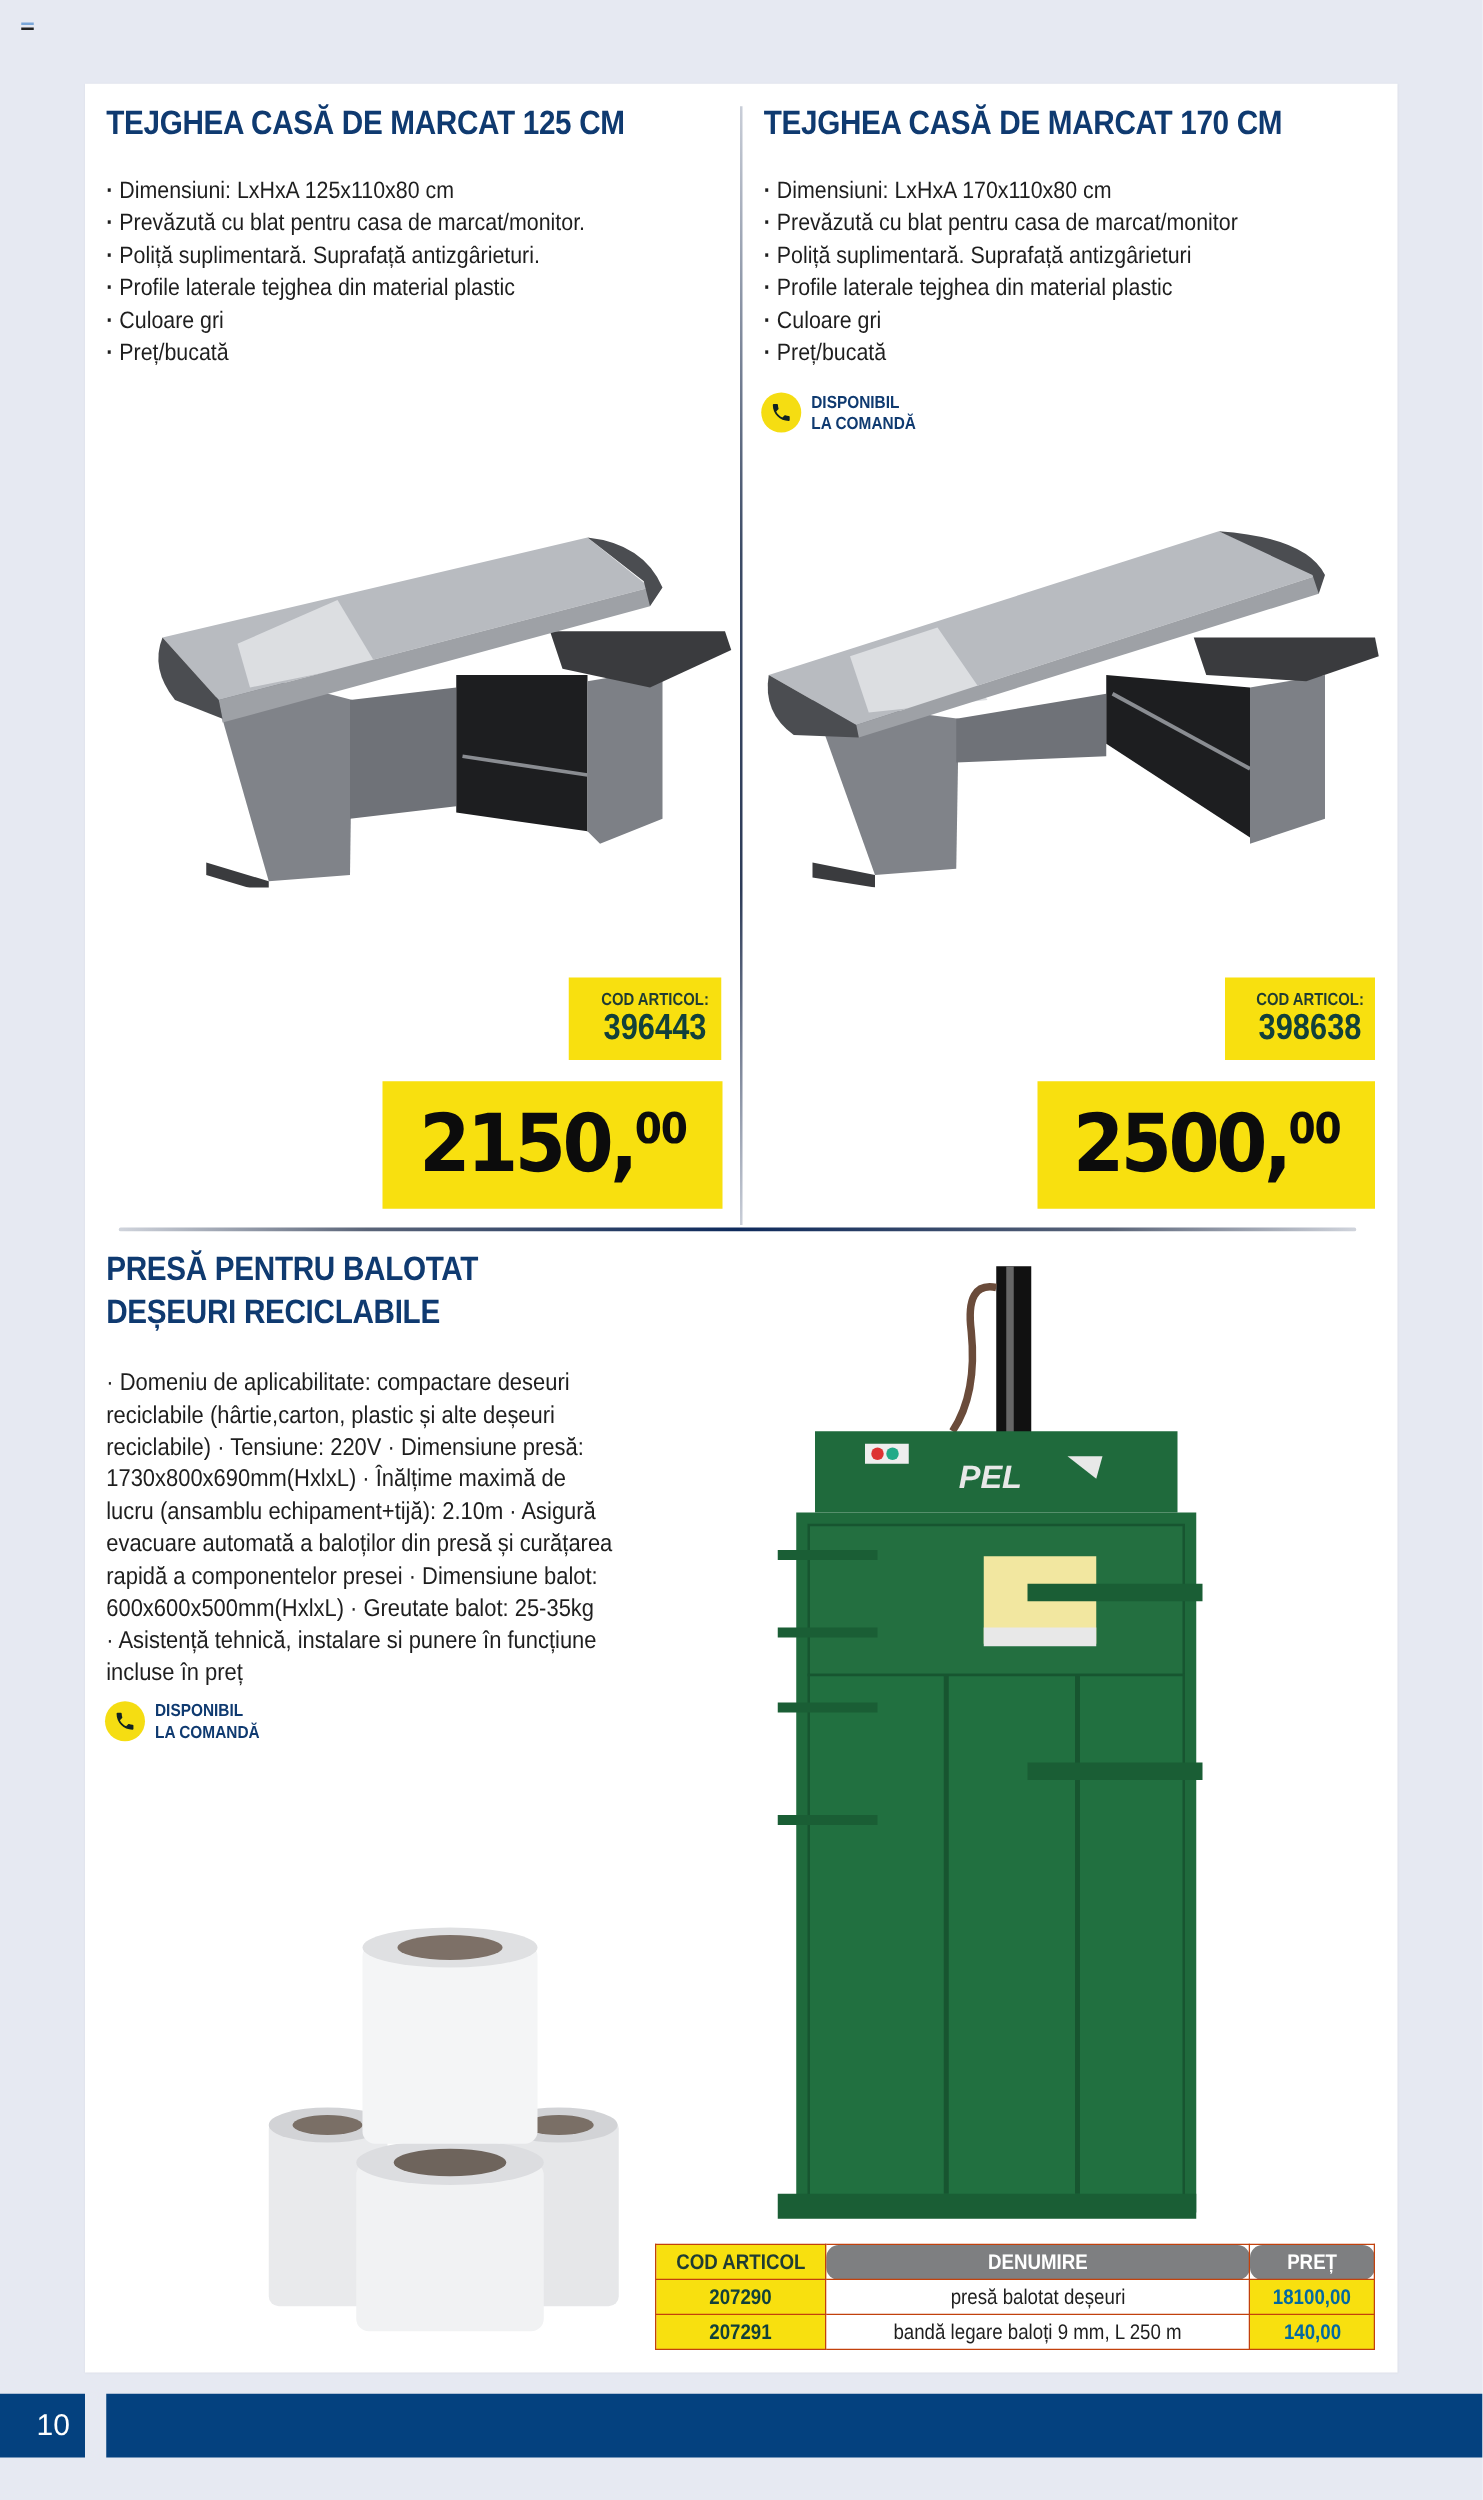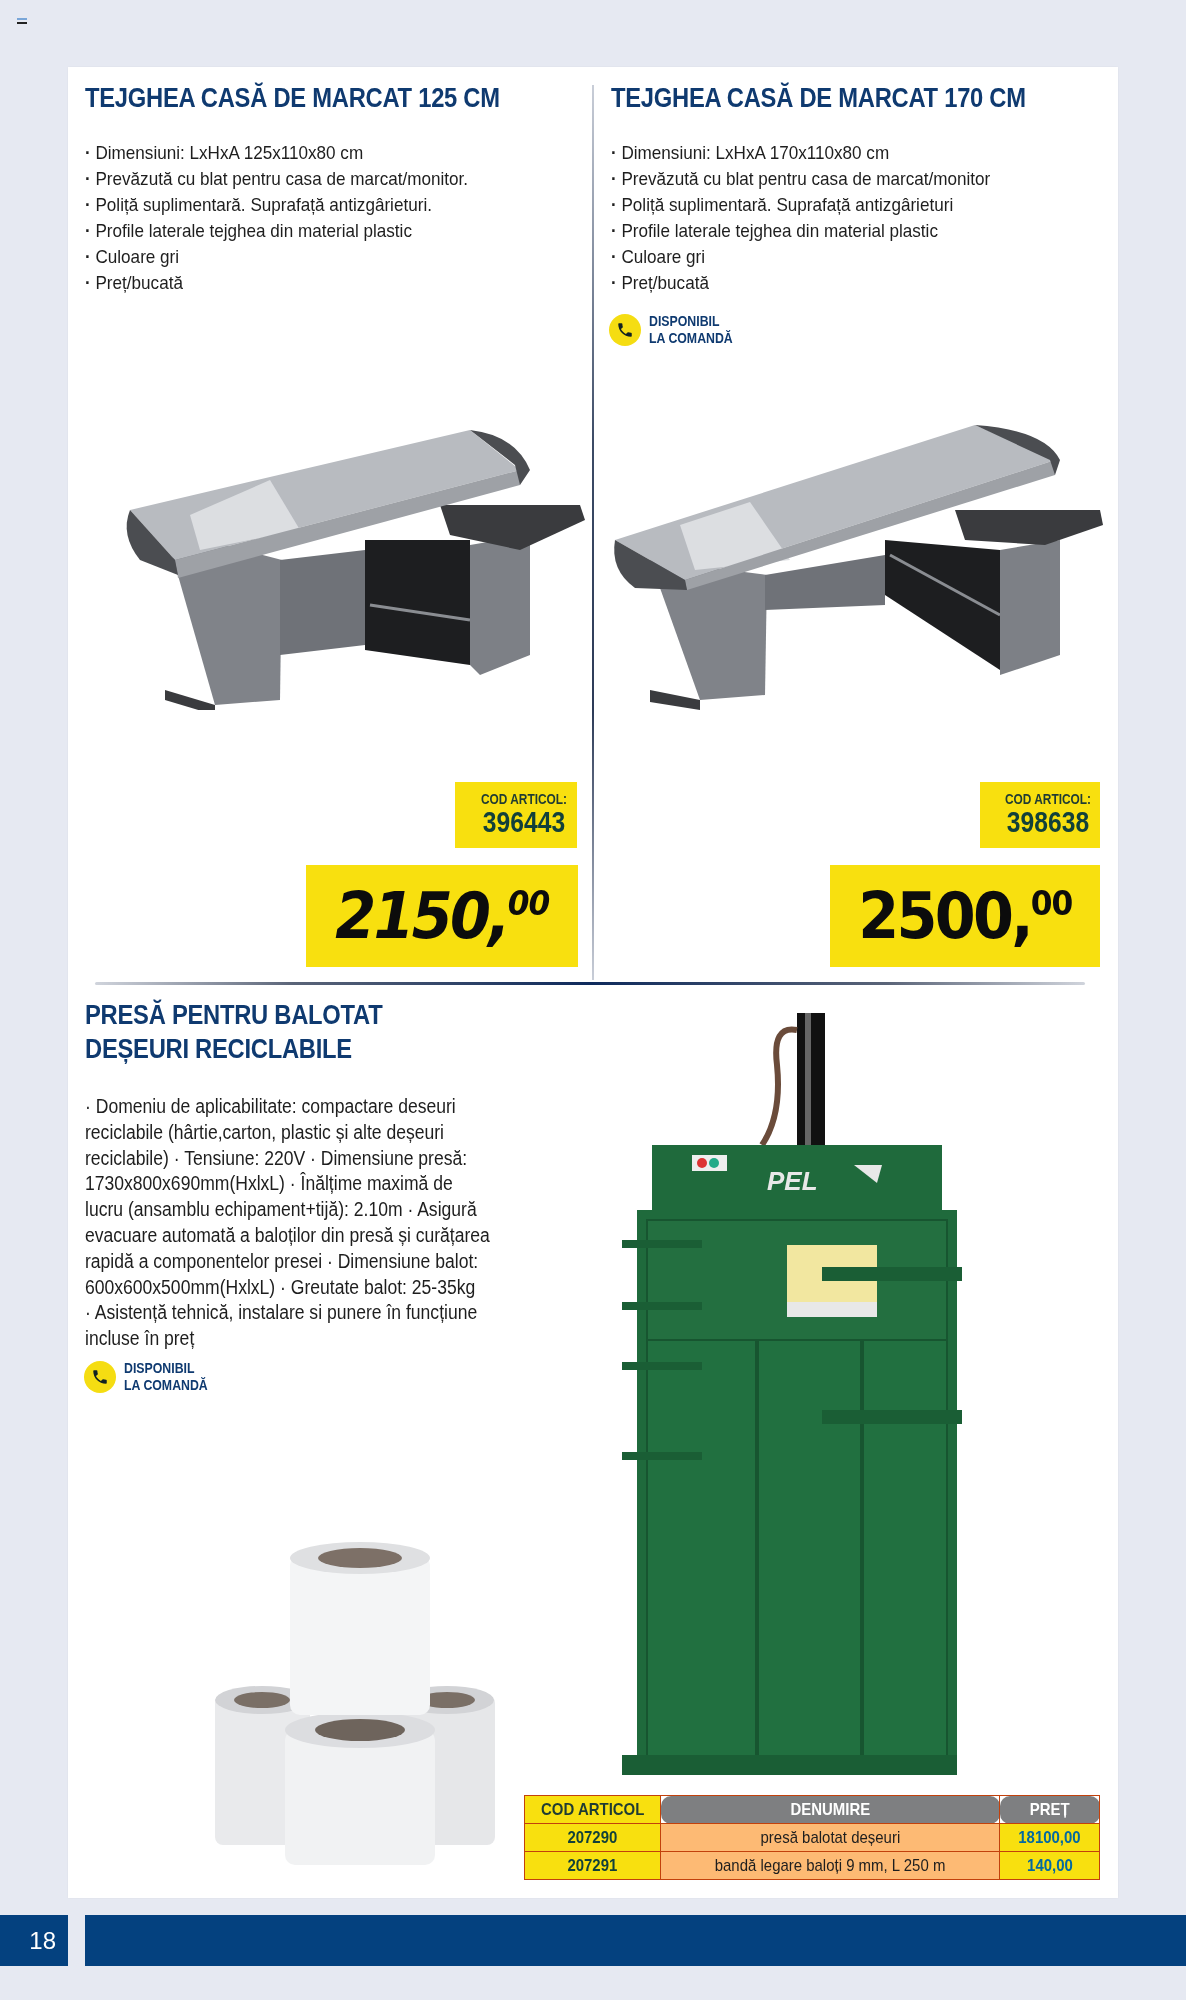"2150" div.price-box { font-style: italic -> none }
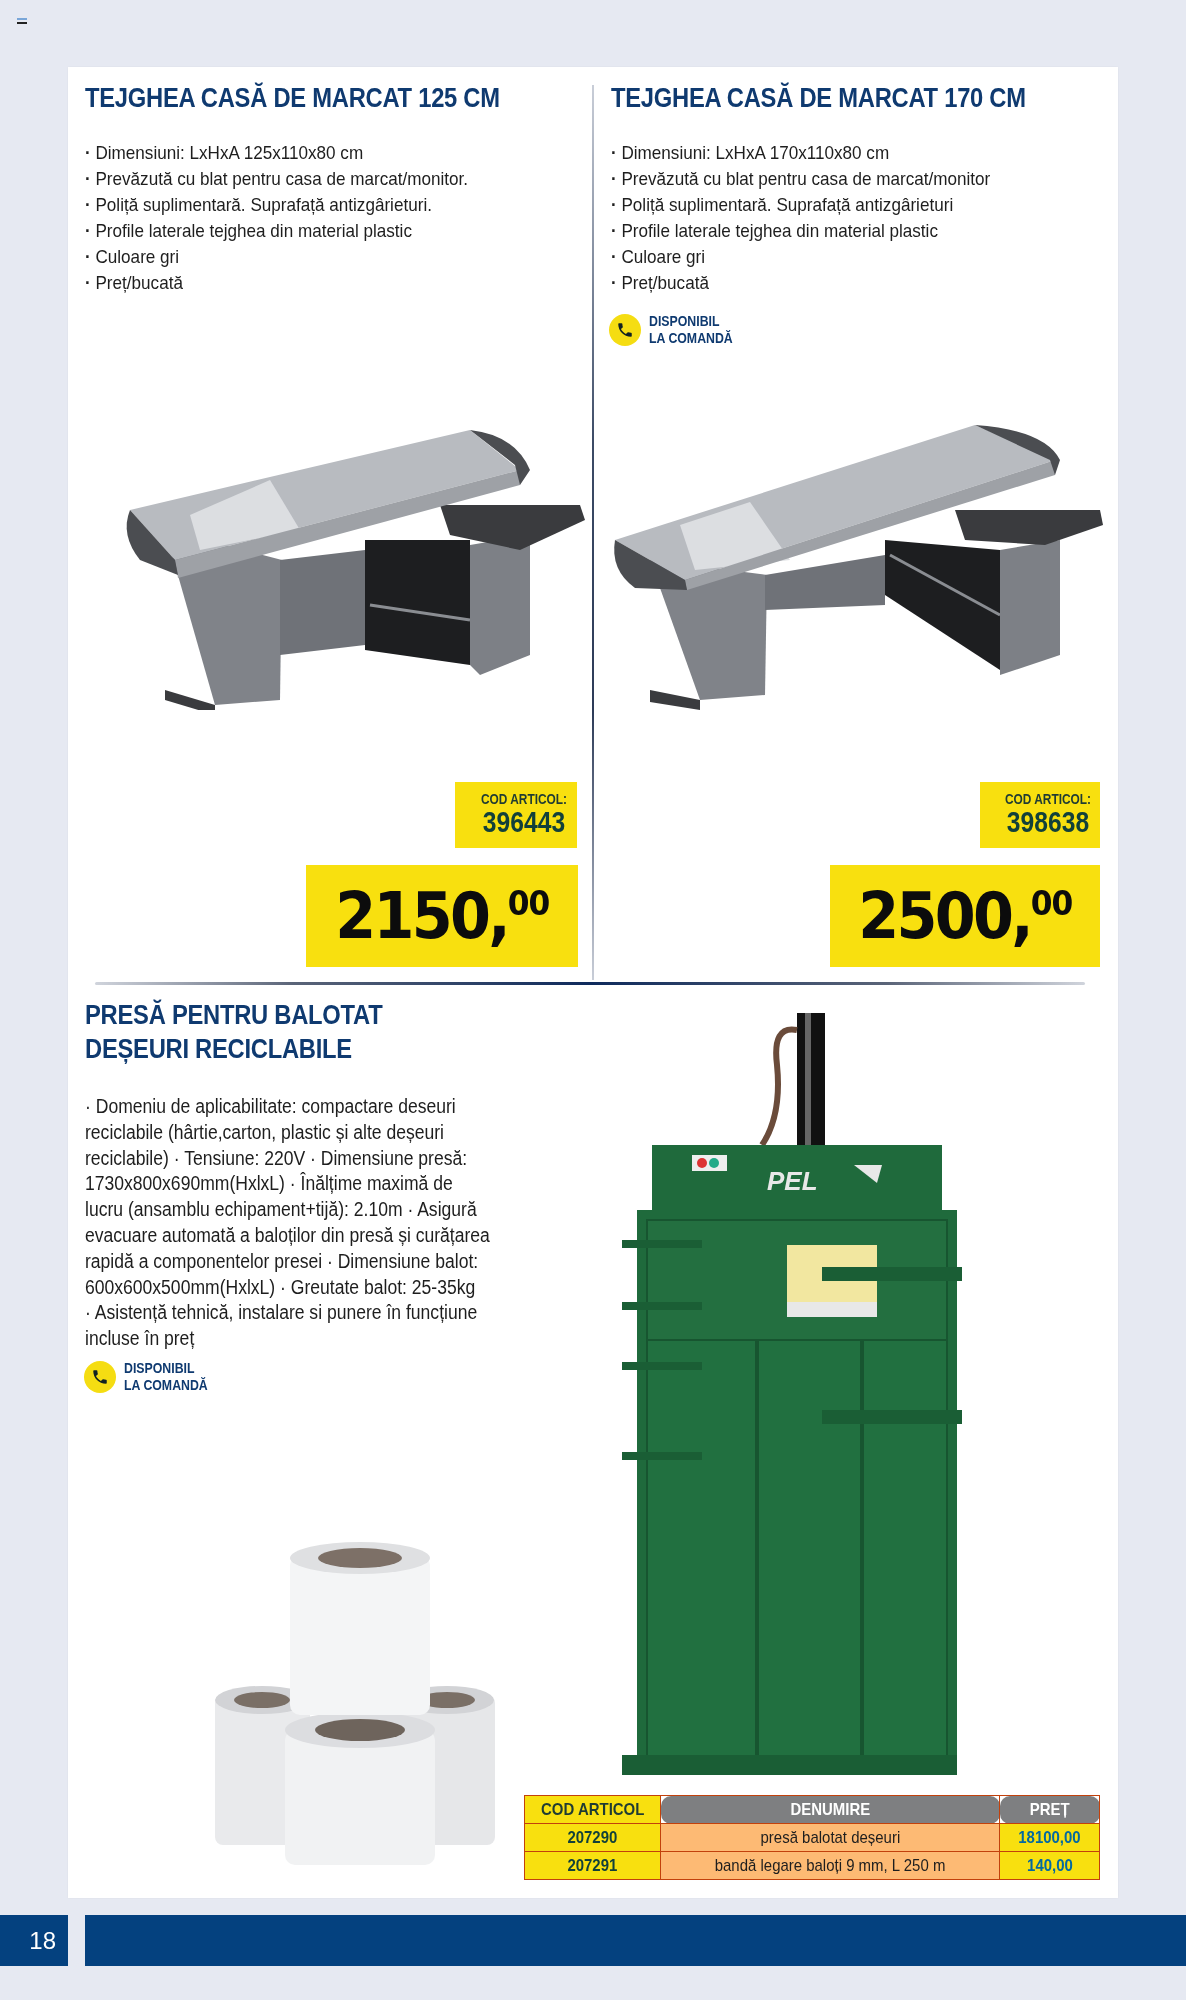"presă balotat deșeuri" .tbl .name { background: #fdba74 -> #ffffff }
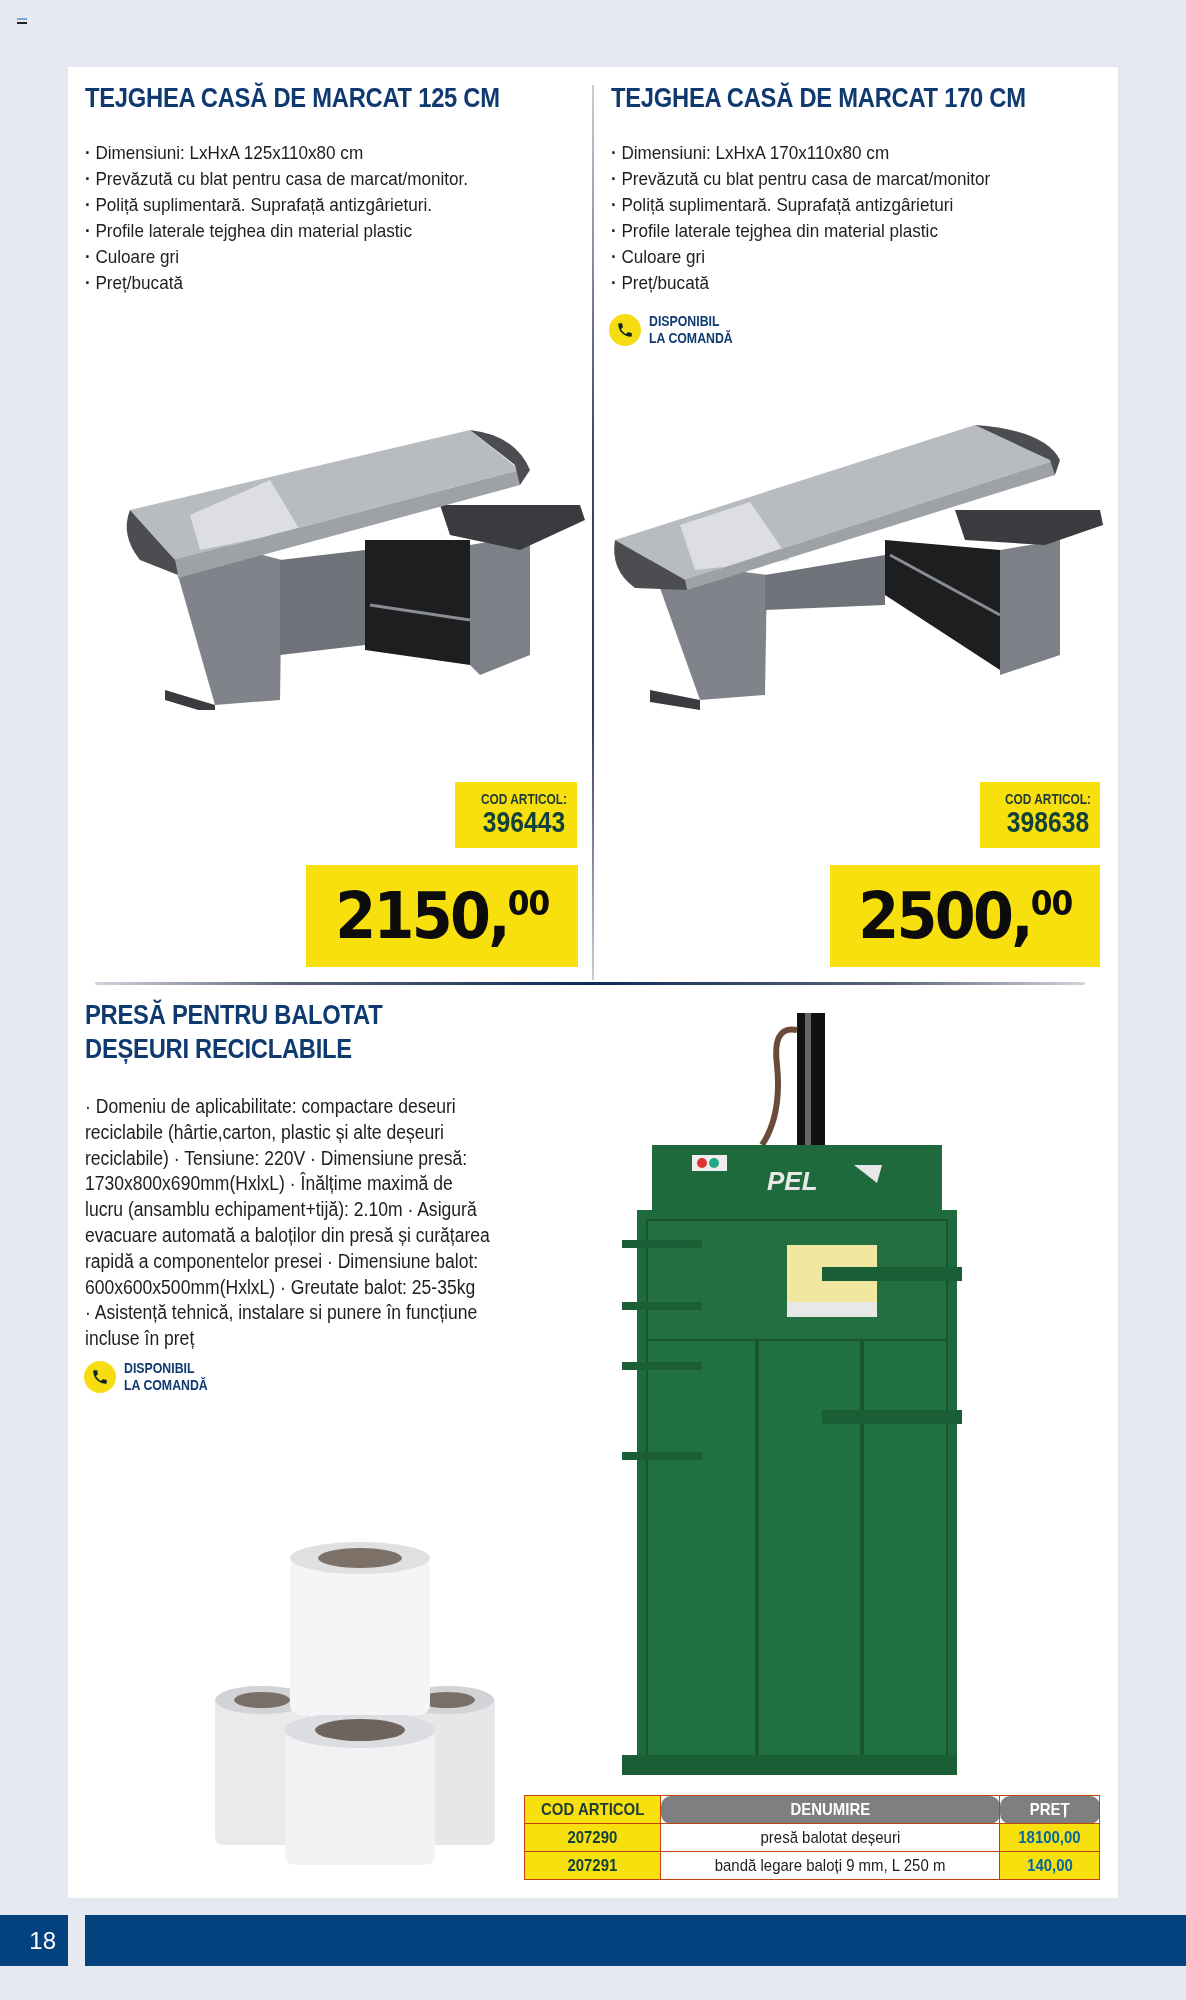"18" div.footer-num { text: 18 -> 10 }
